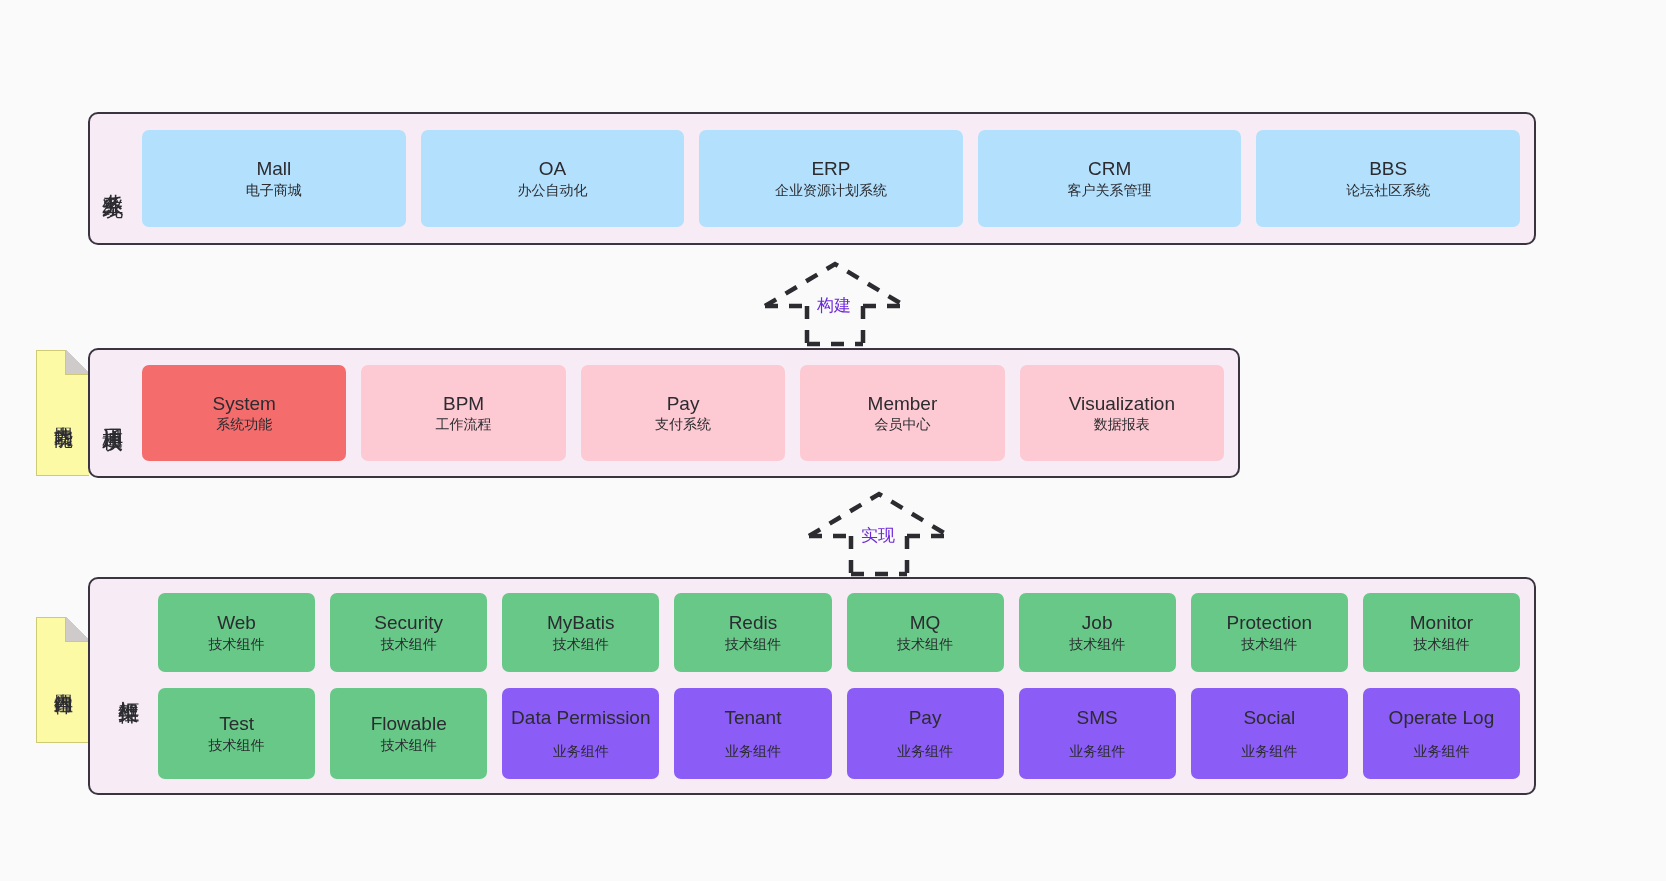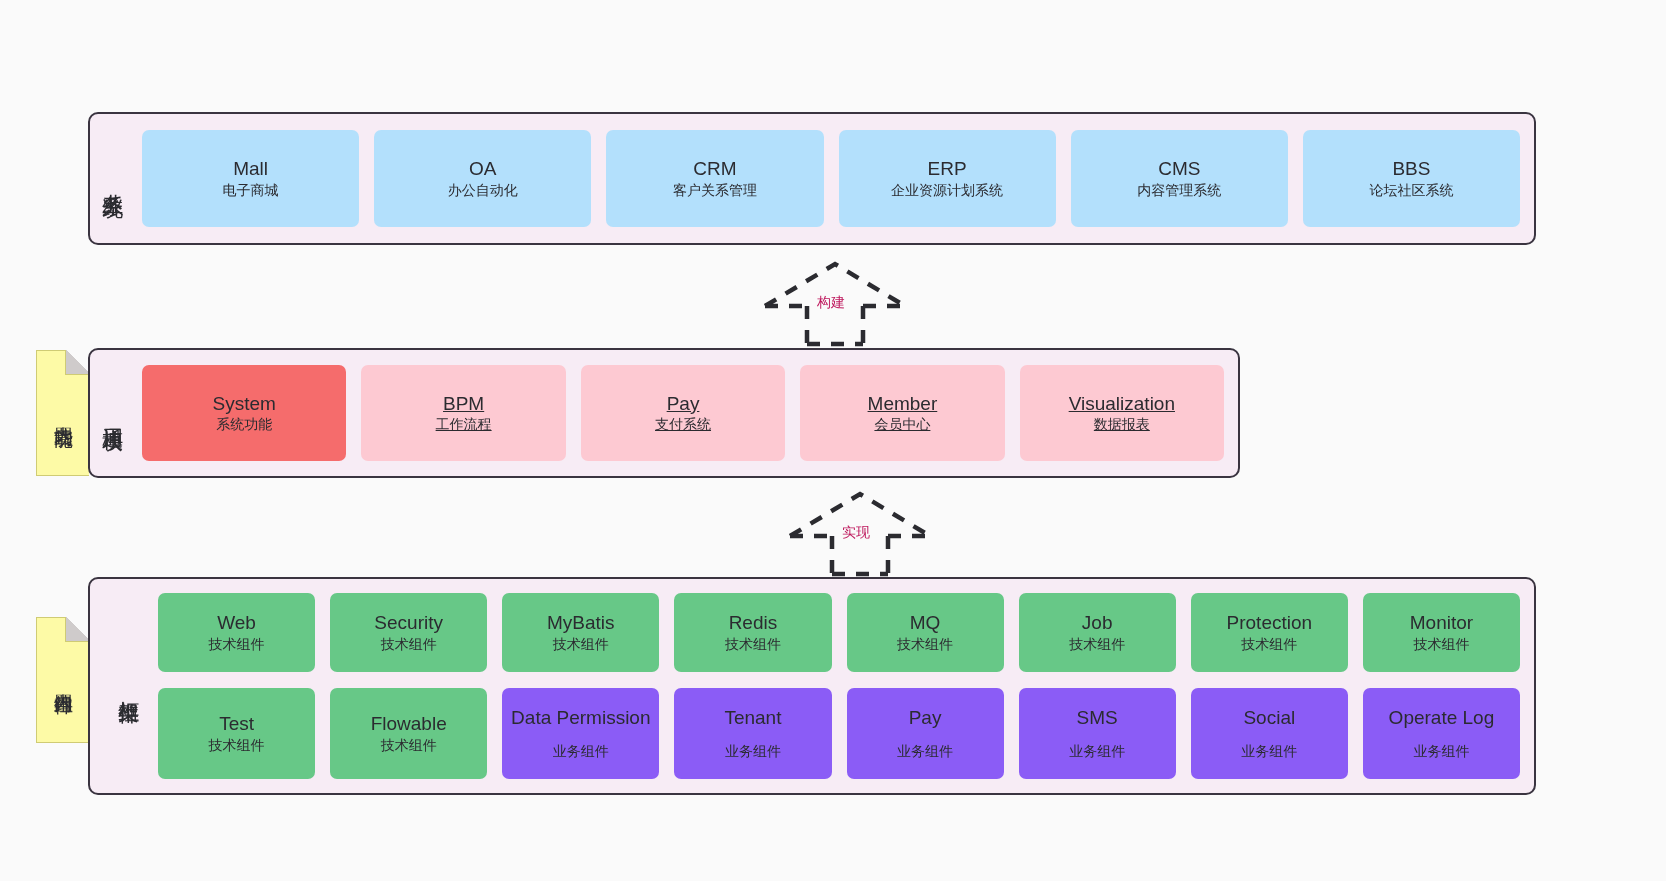"CRM" div.card { order: before "ERP" -> after "ERP" }
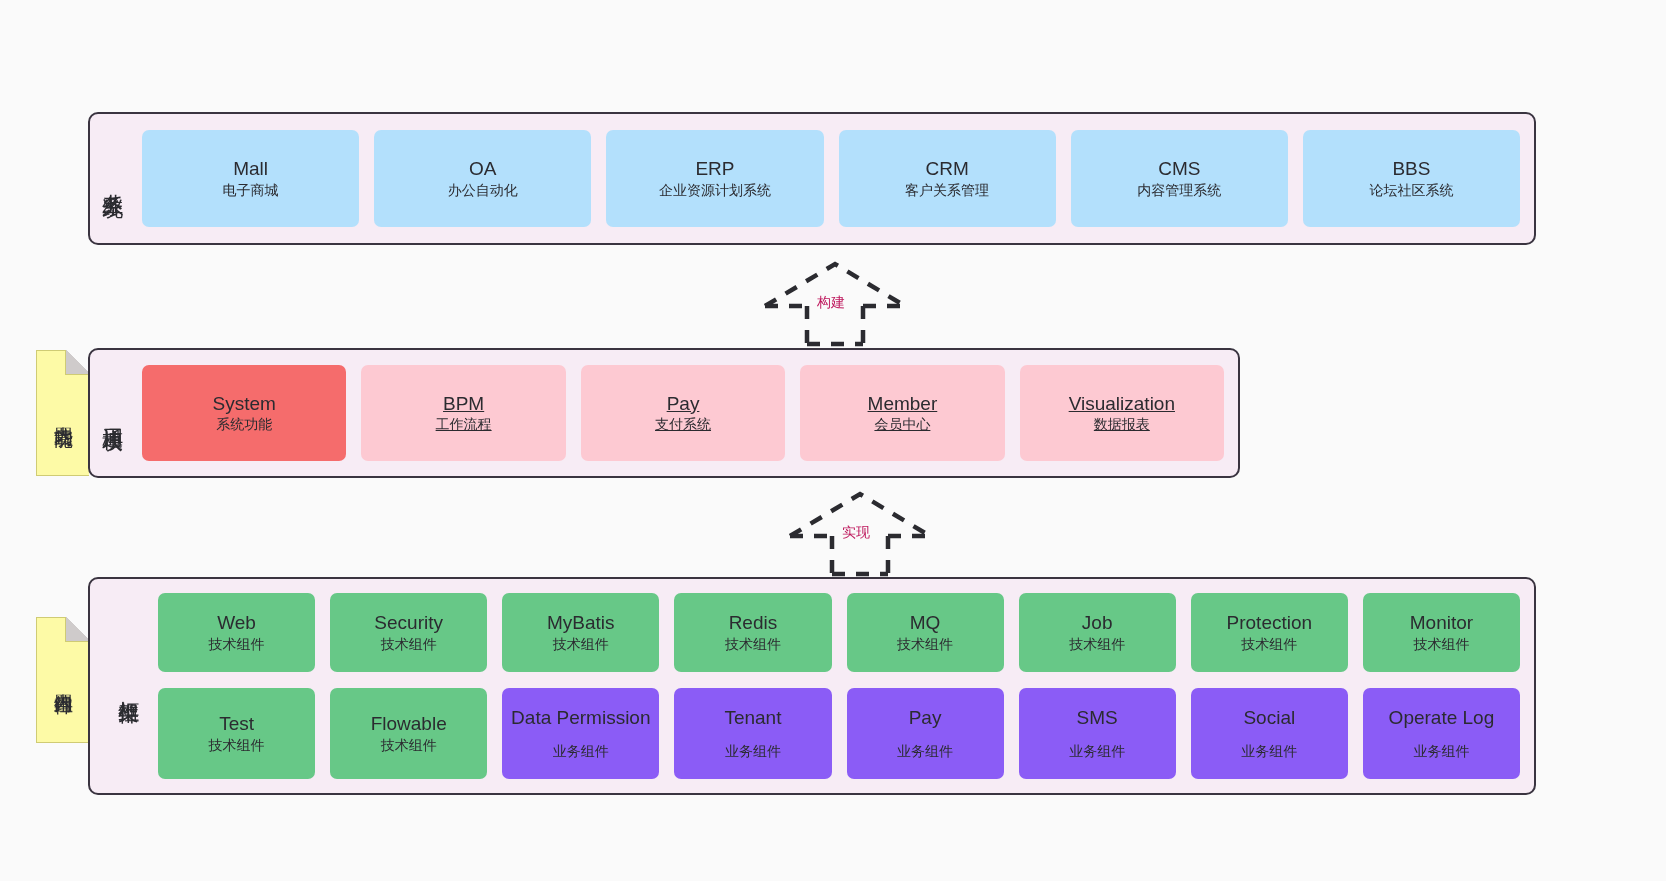"CMS" div.card { html: <div> <span>CMS</span> <span>内容管理系统</span> </div> -> none }
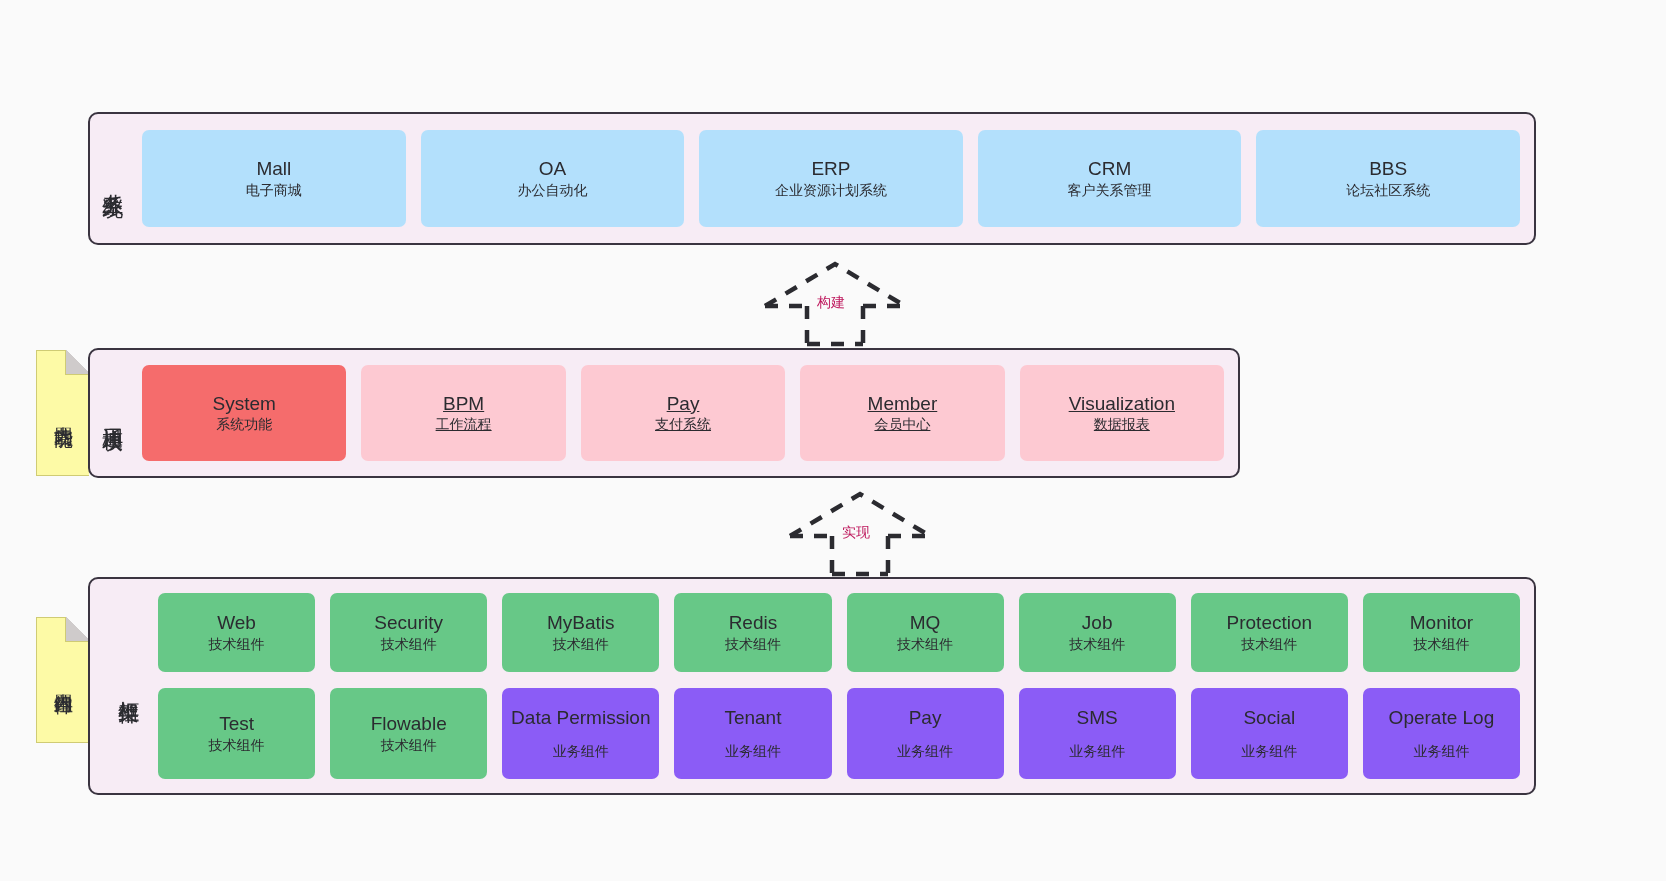"构建" .arrow .lbl { color: #be185d -> #6d28d9; font-size: 14px -> 17px }
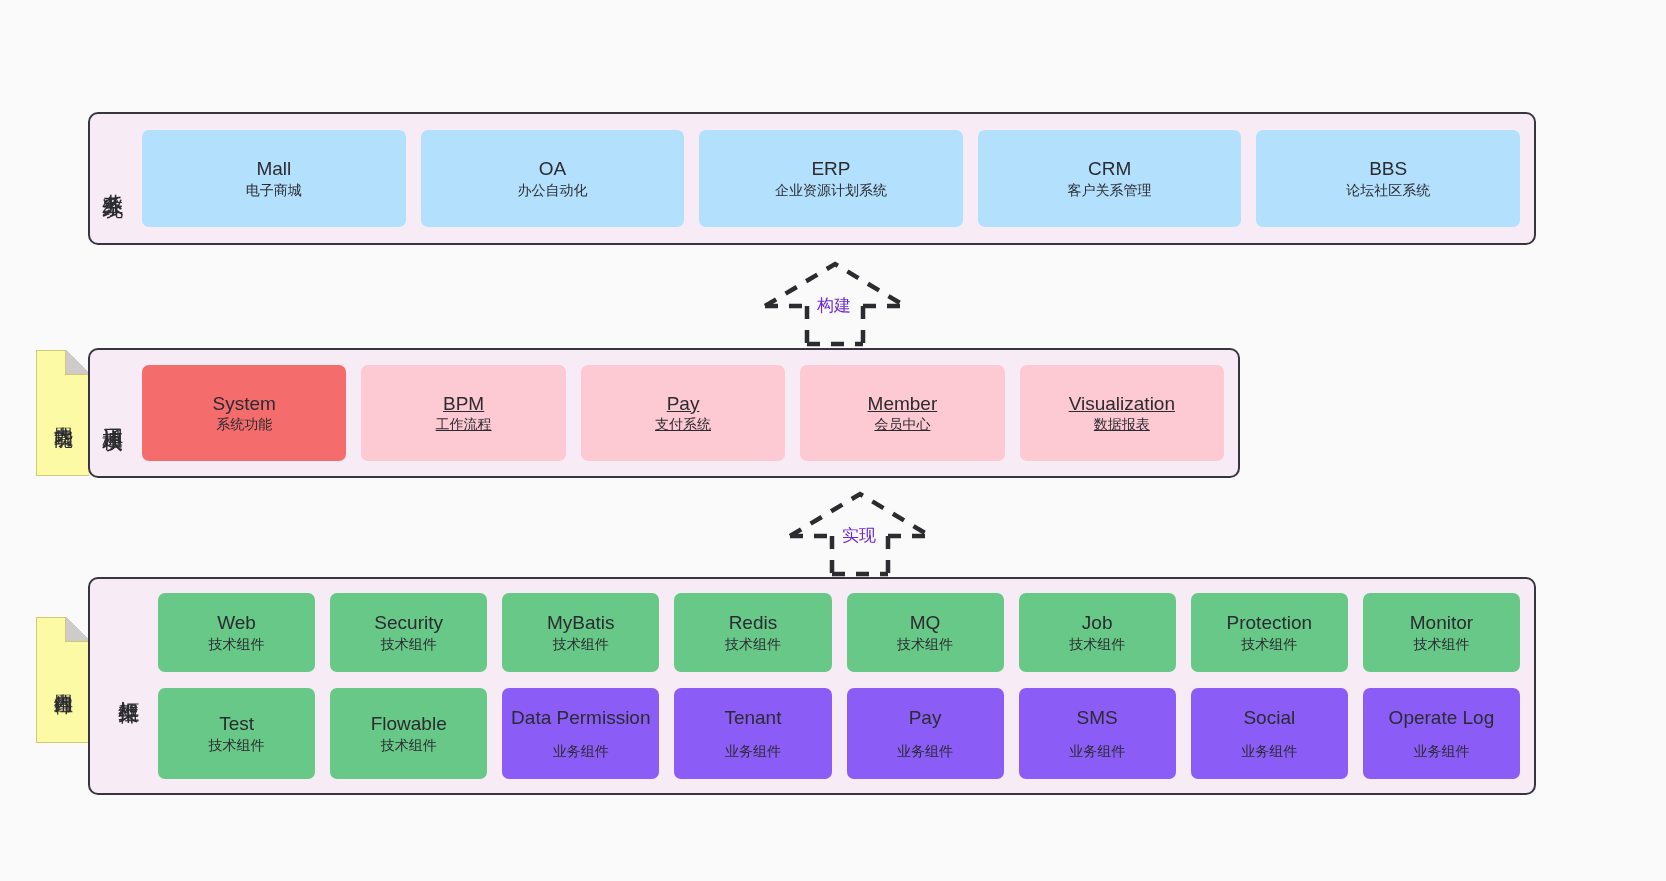"BPM" .card.pink { text-decoration: underline -> none }
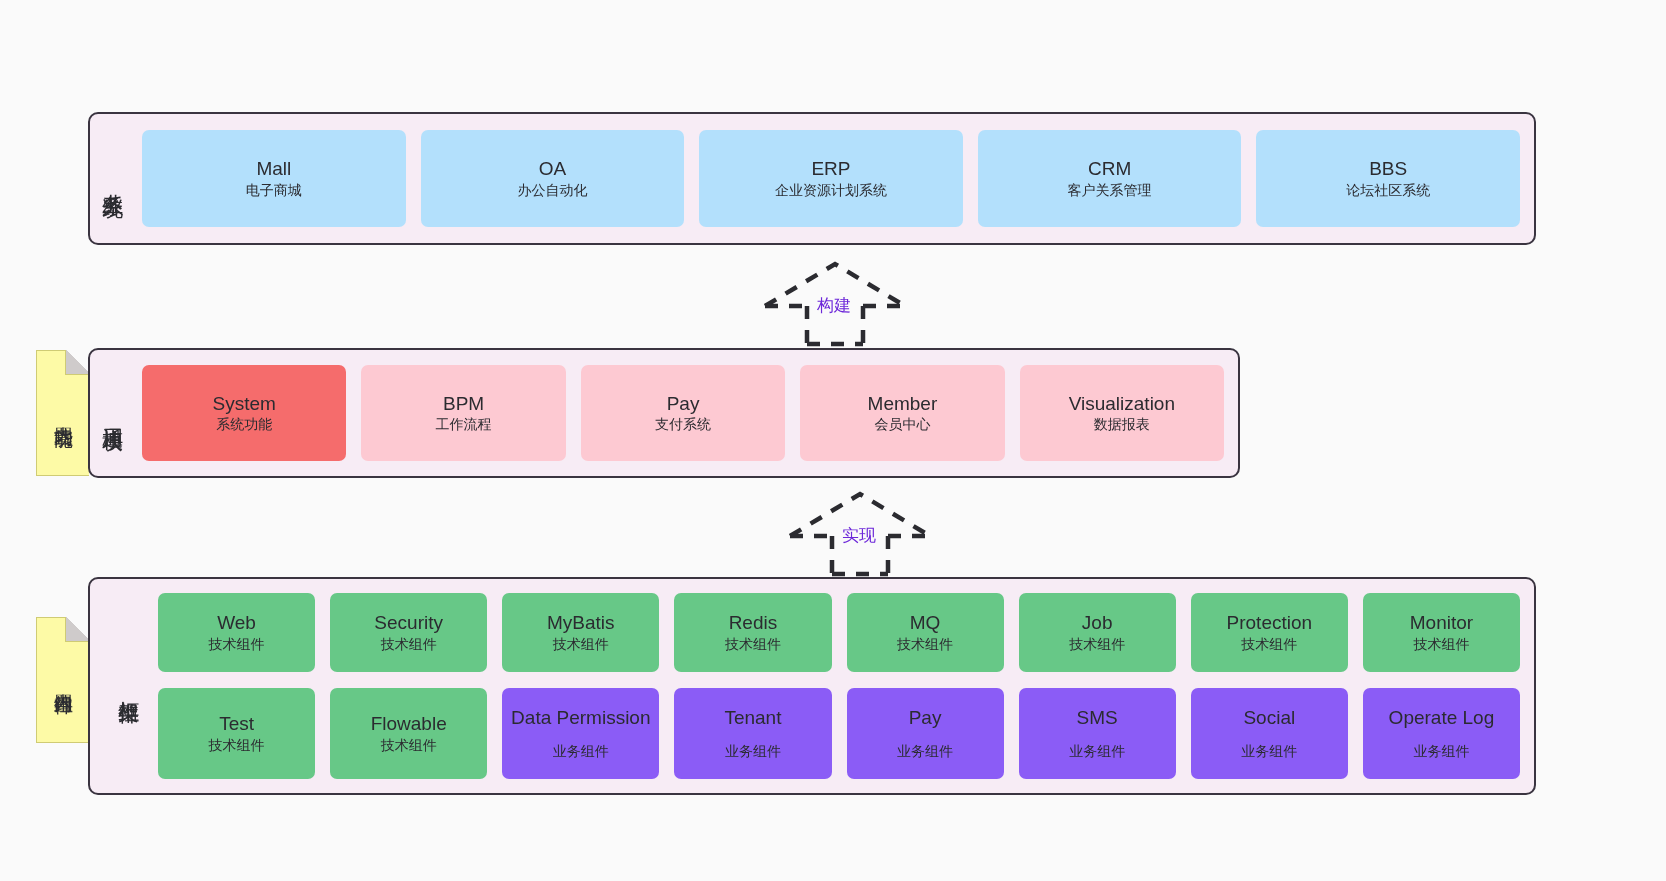"实现" #arrow-impl { left: 780px -> 799px }
